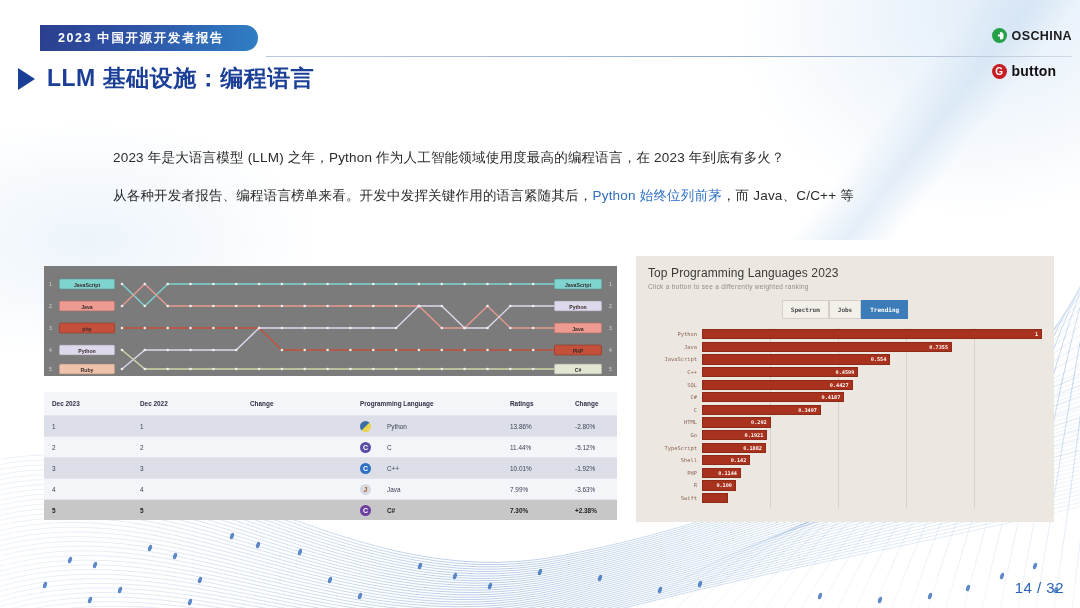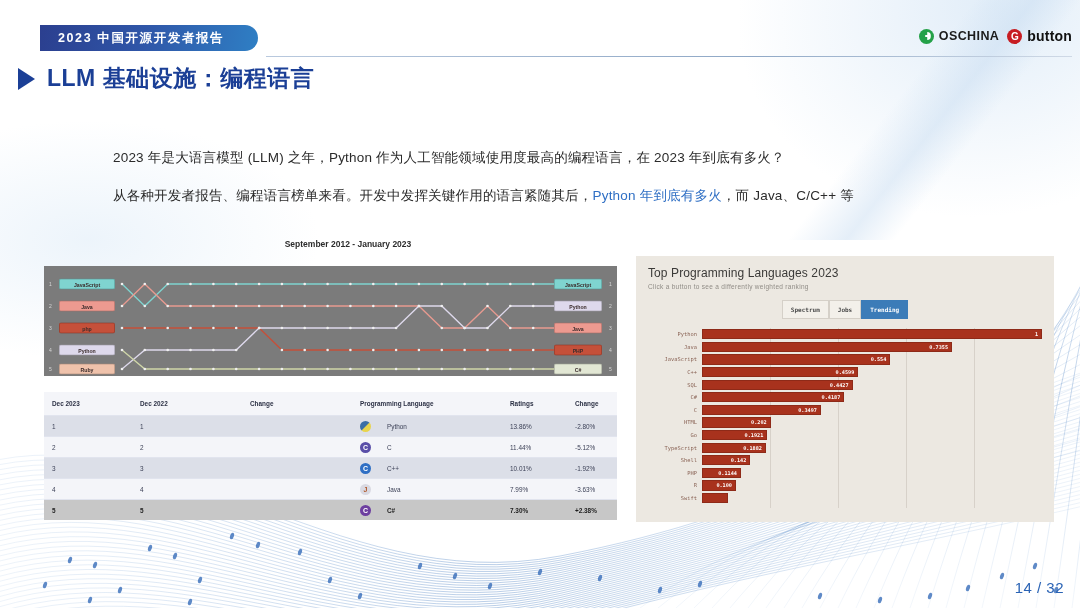"OSCHINA" .brand-row { align-items: center -> none; flex-direction: none -> column; gap: 8px -> 20px }
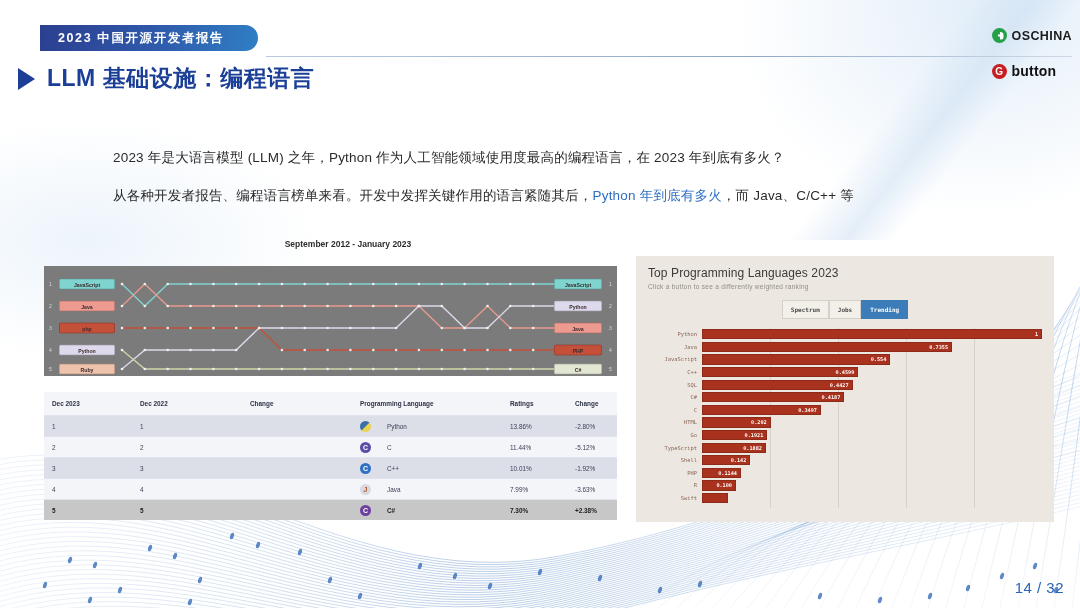"Python 年到底有多火" span.hl { text: 年到底有多火 -> 始终位列前茅 }
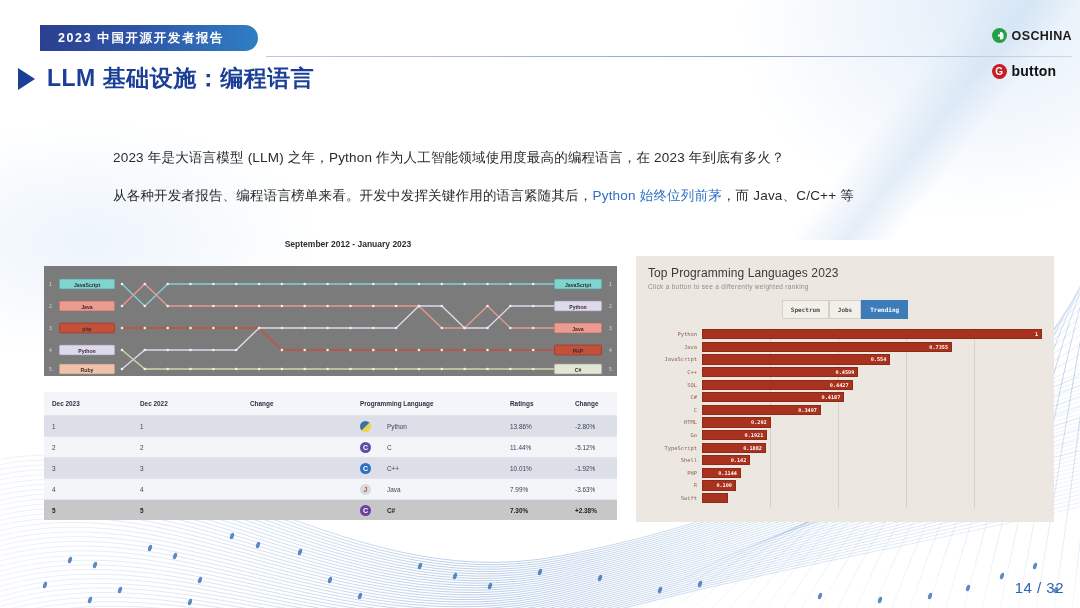"September 2012 - January 2023" div.redmonk-sub { html: <div>September 2012 - January 2023</div> -> none }
